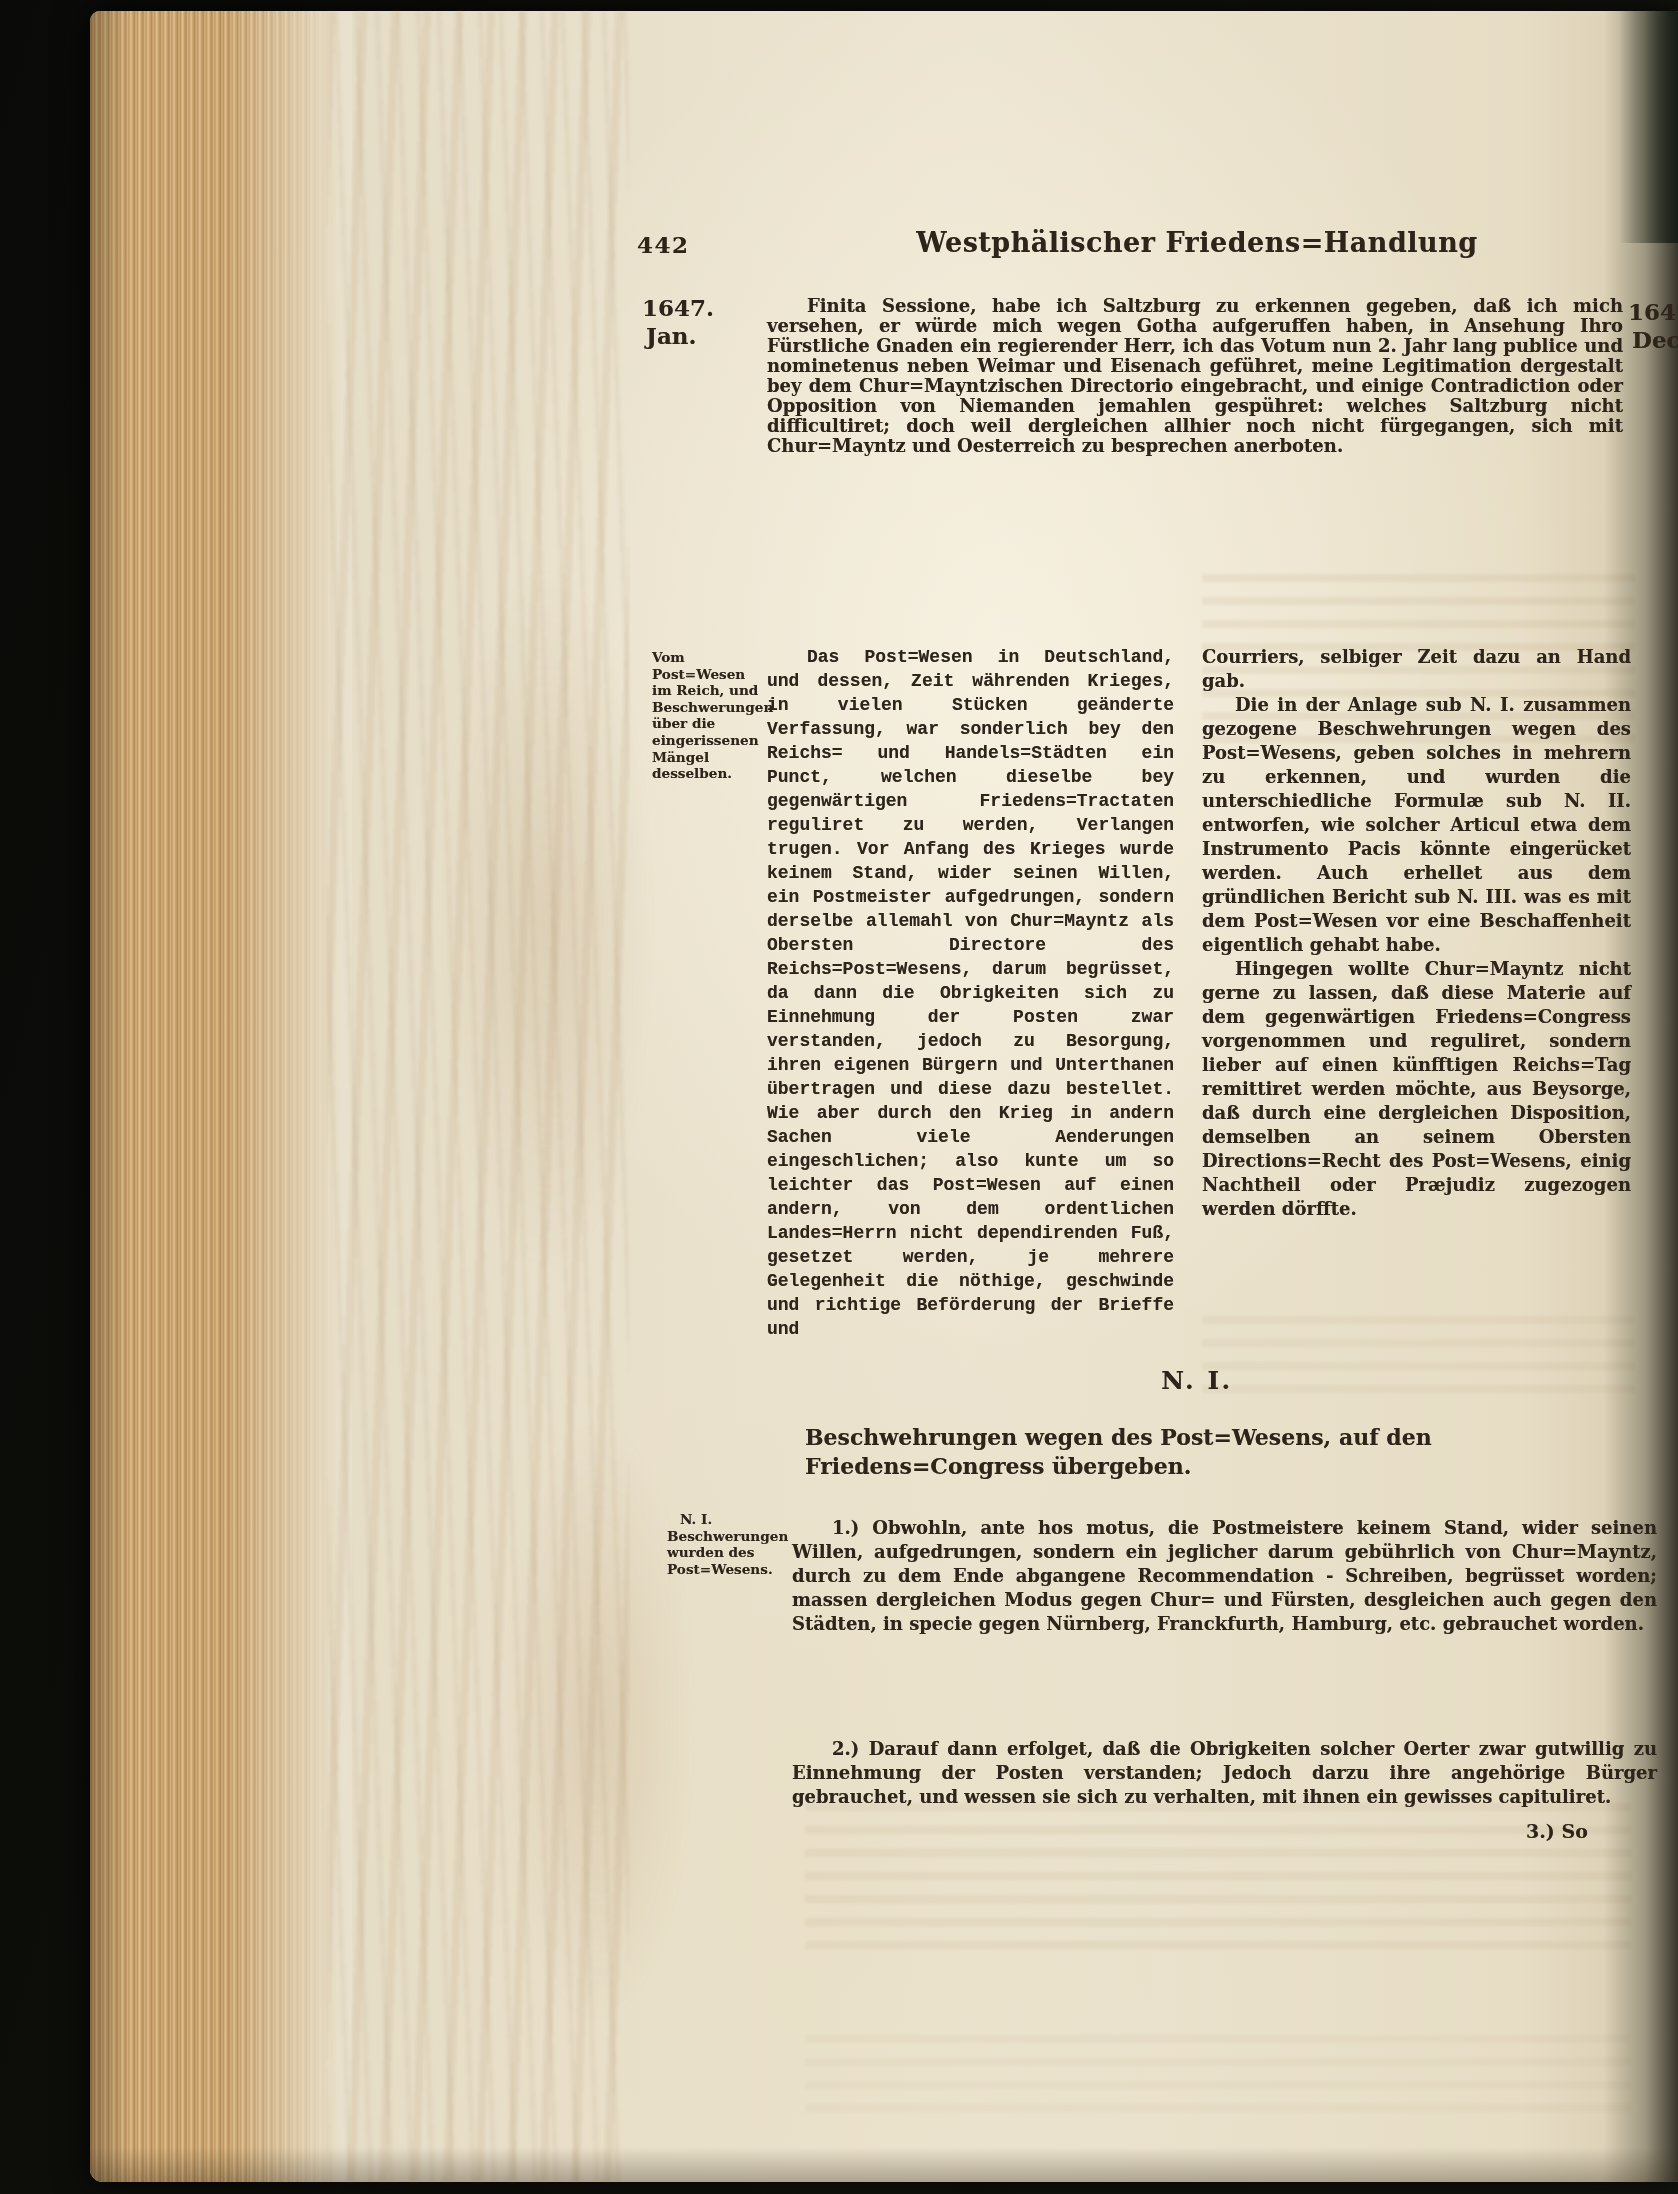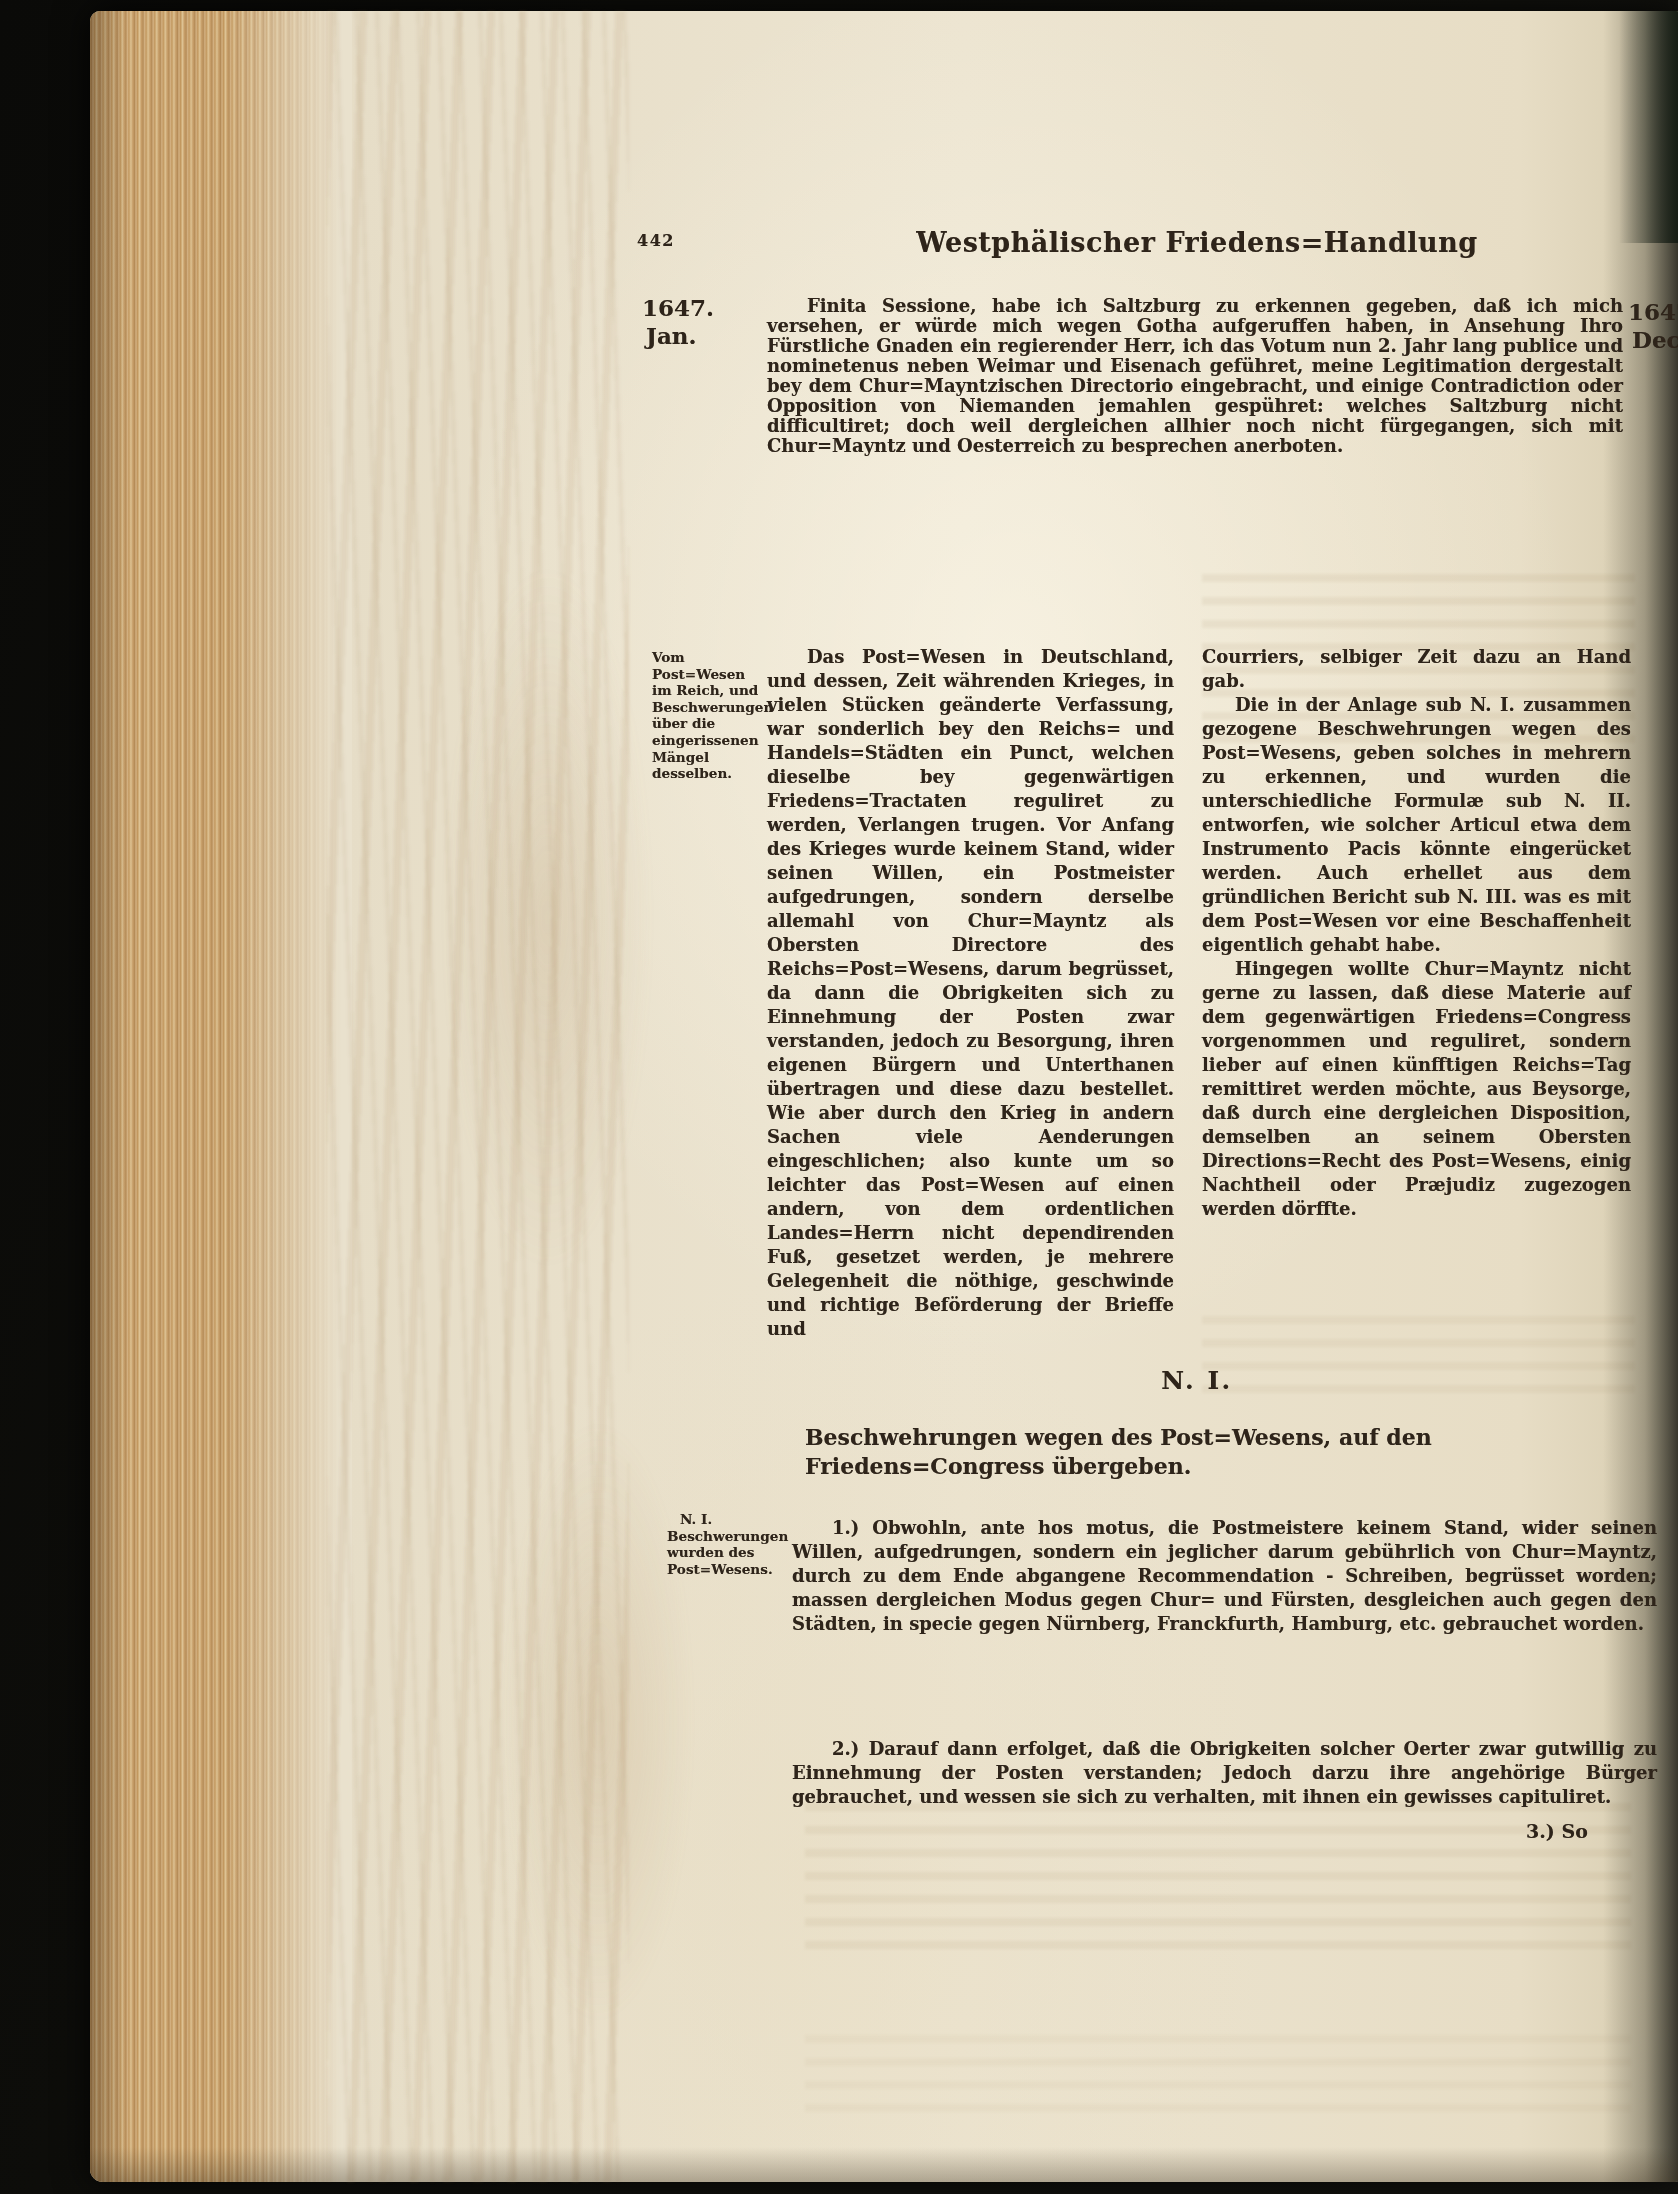"442" .page-number { font-size: 16px -> 23px }
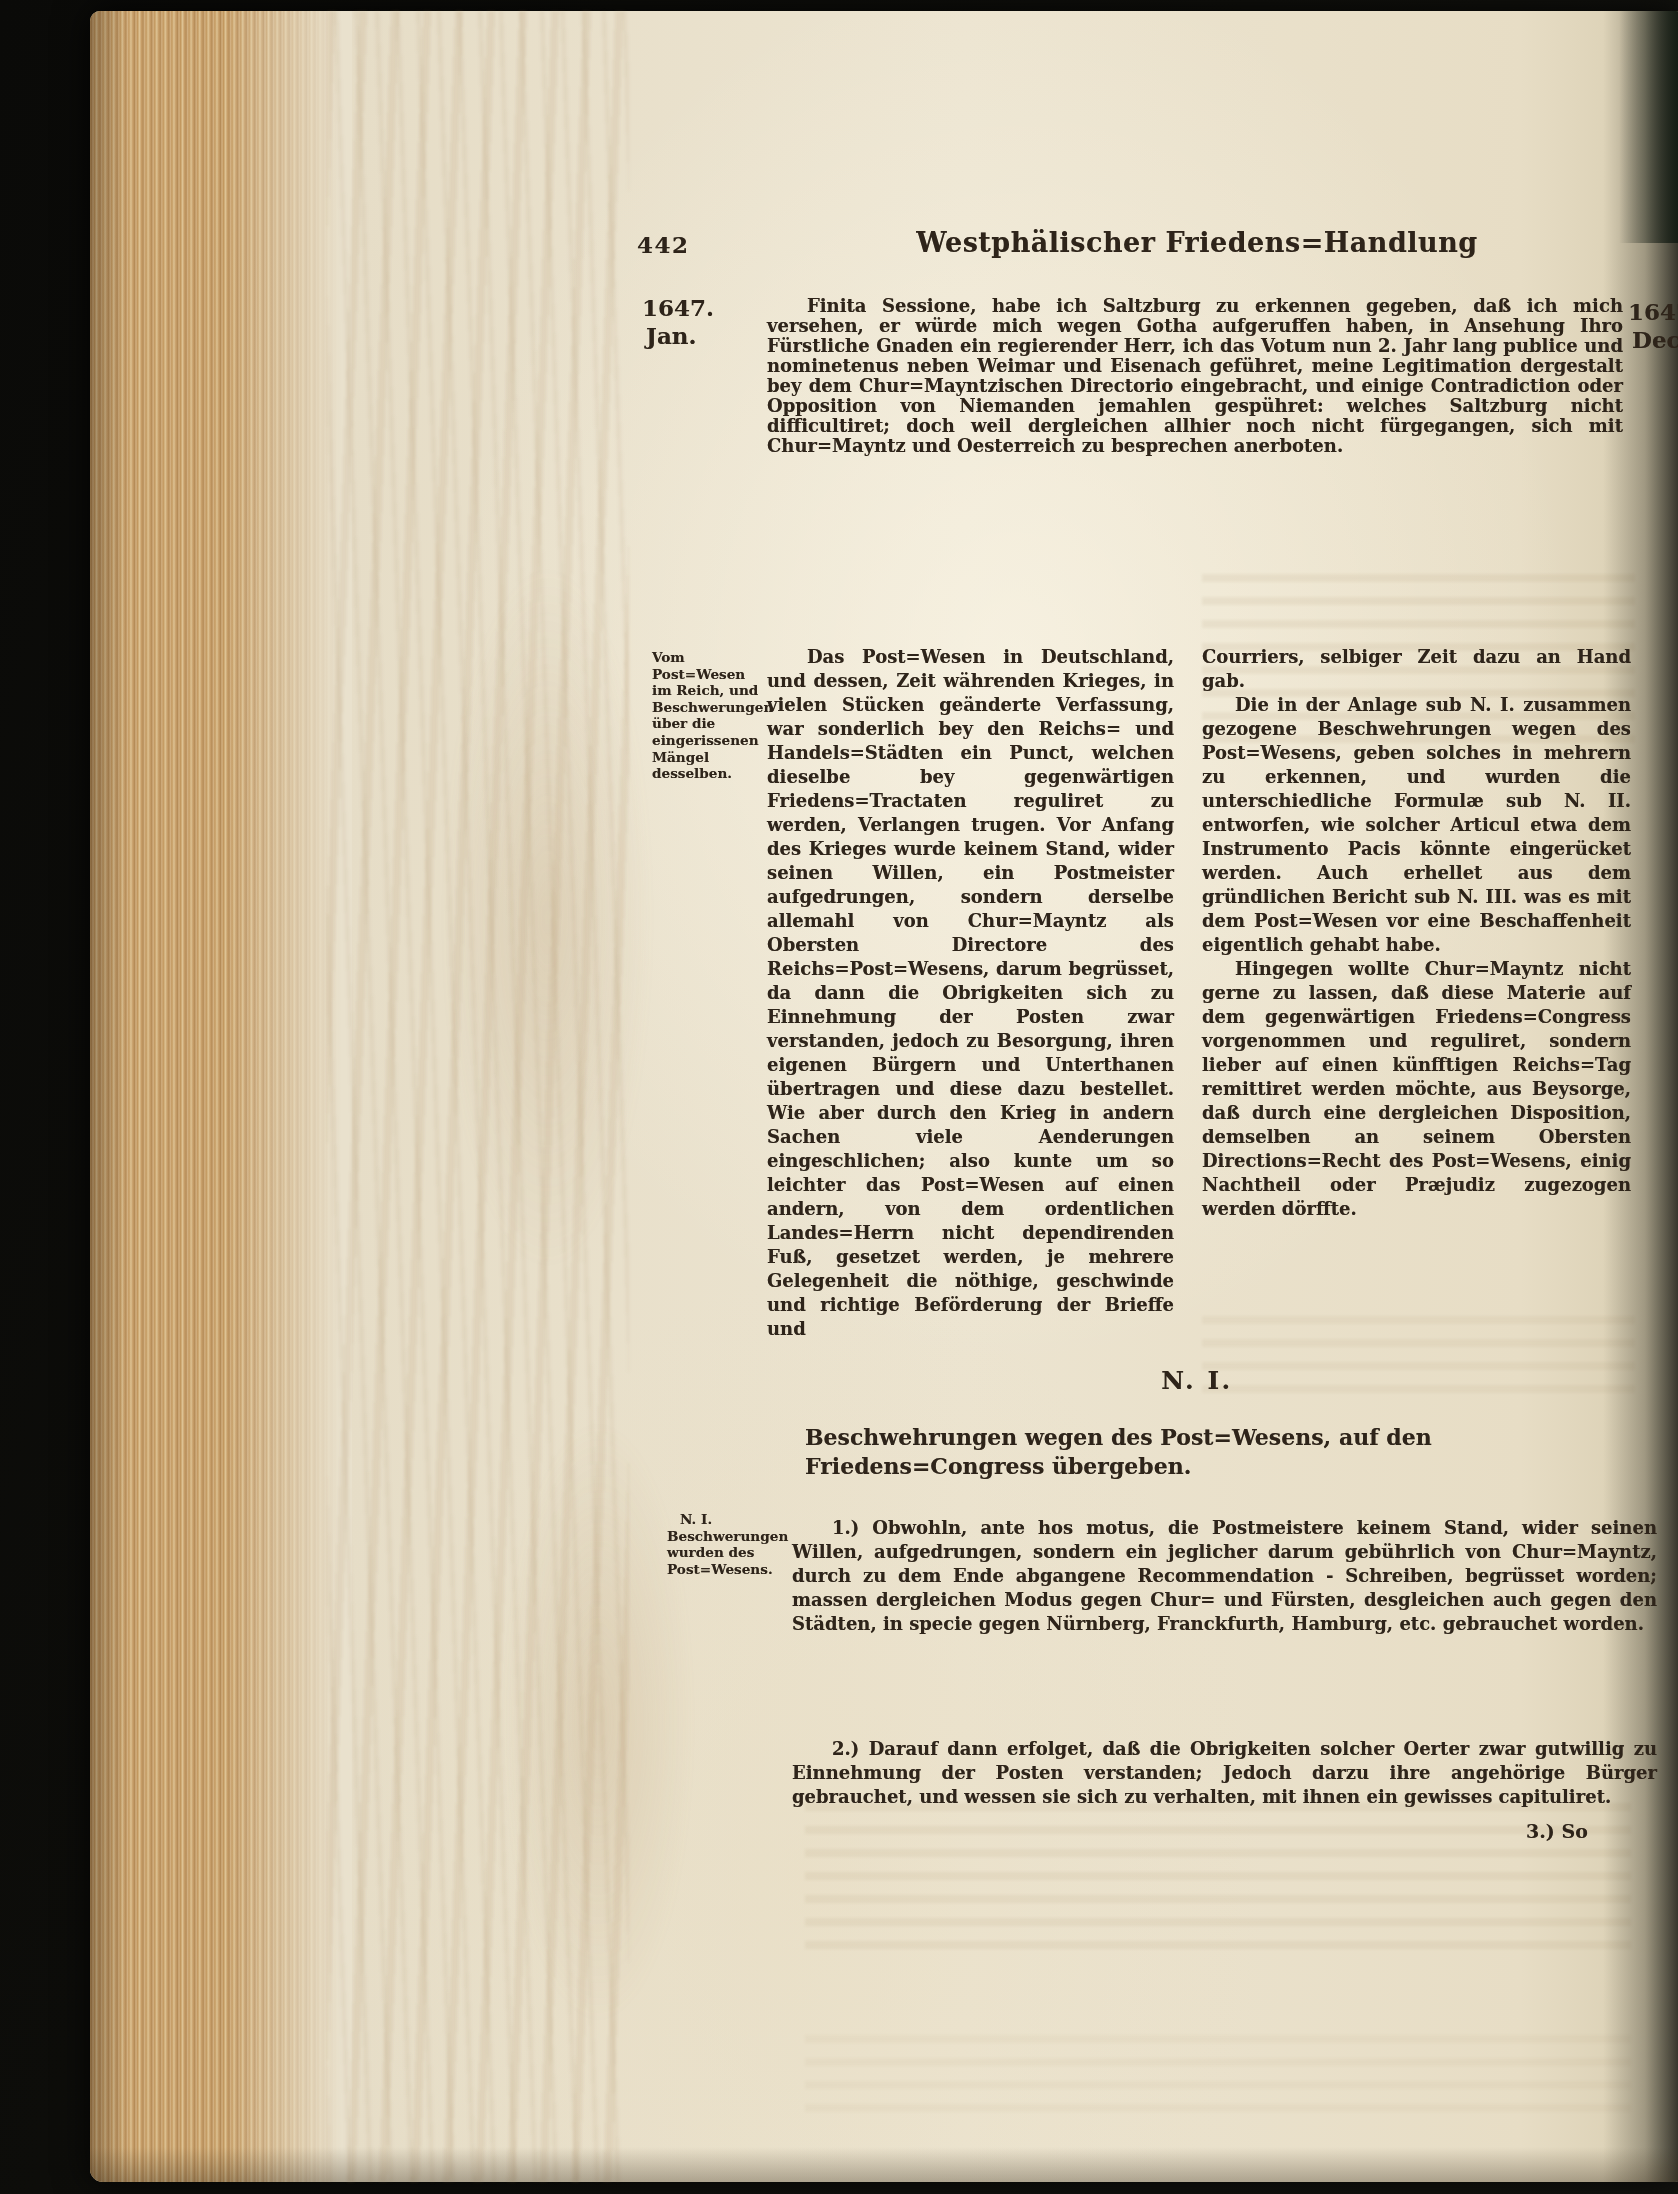"Das Post=Wesen in Deutschland, und" .col-left p { font-family: none -> Liberation Mono, monospace }
